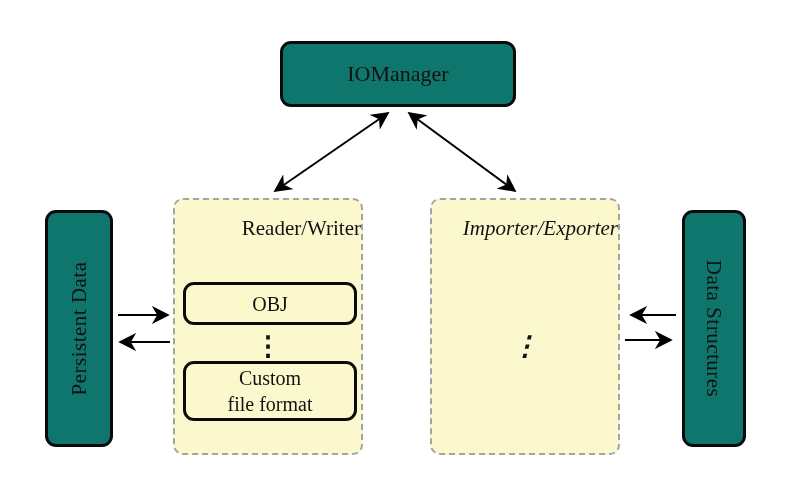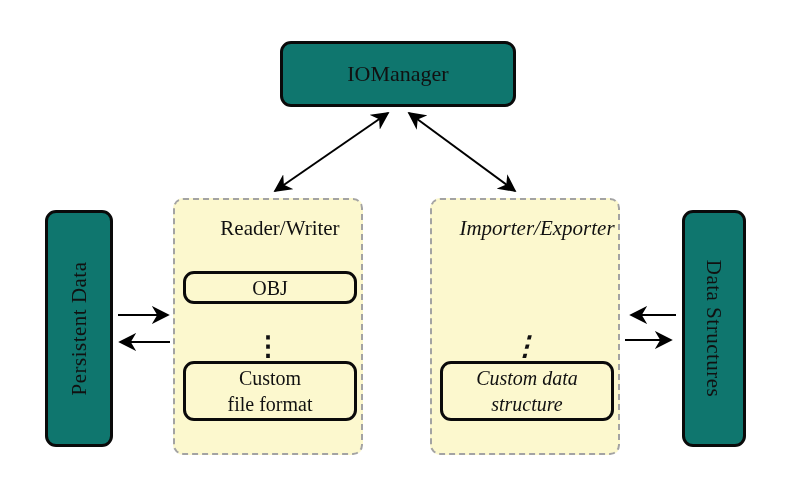"Reader/Writer" .group-title { left: 12px -> 0; text-align: center -> right }
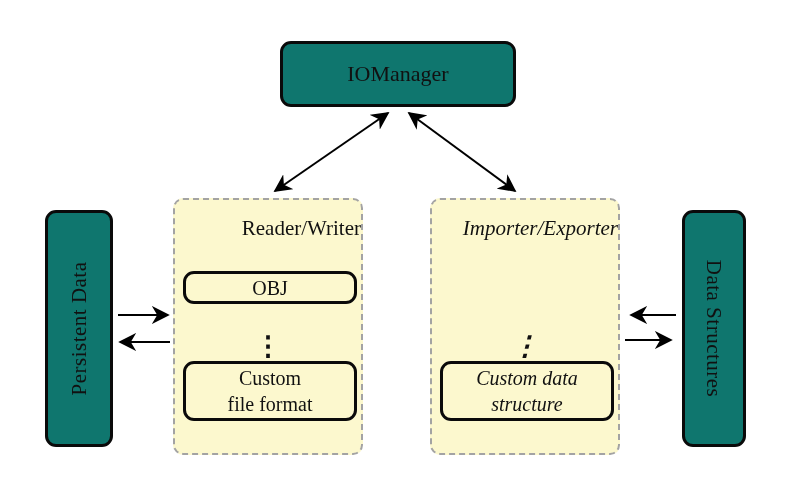"OBJ" .inner-top { height: 33px -> 43px; top: 71px -> 82px }
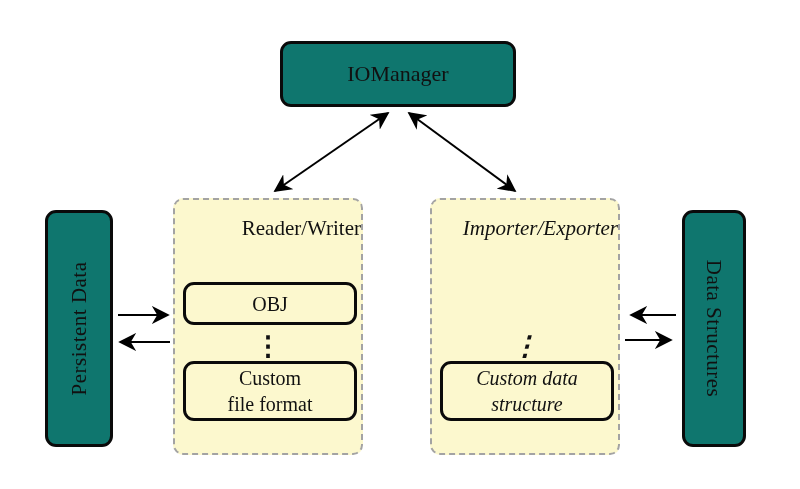"Custom data" div.inner-node { html: <div> <span>Custom data structure</span> </div> -> none }
